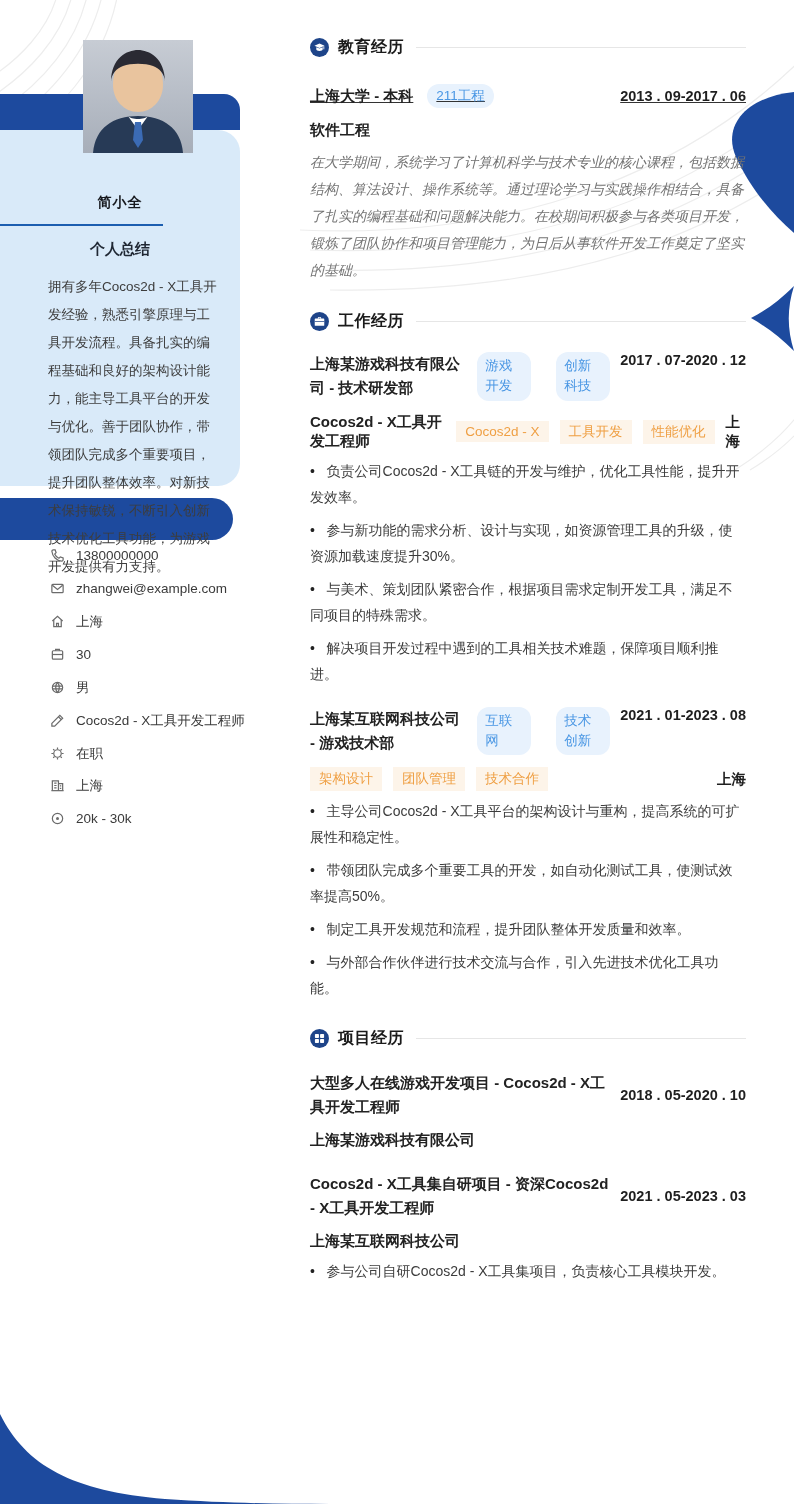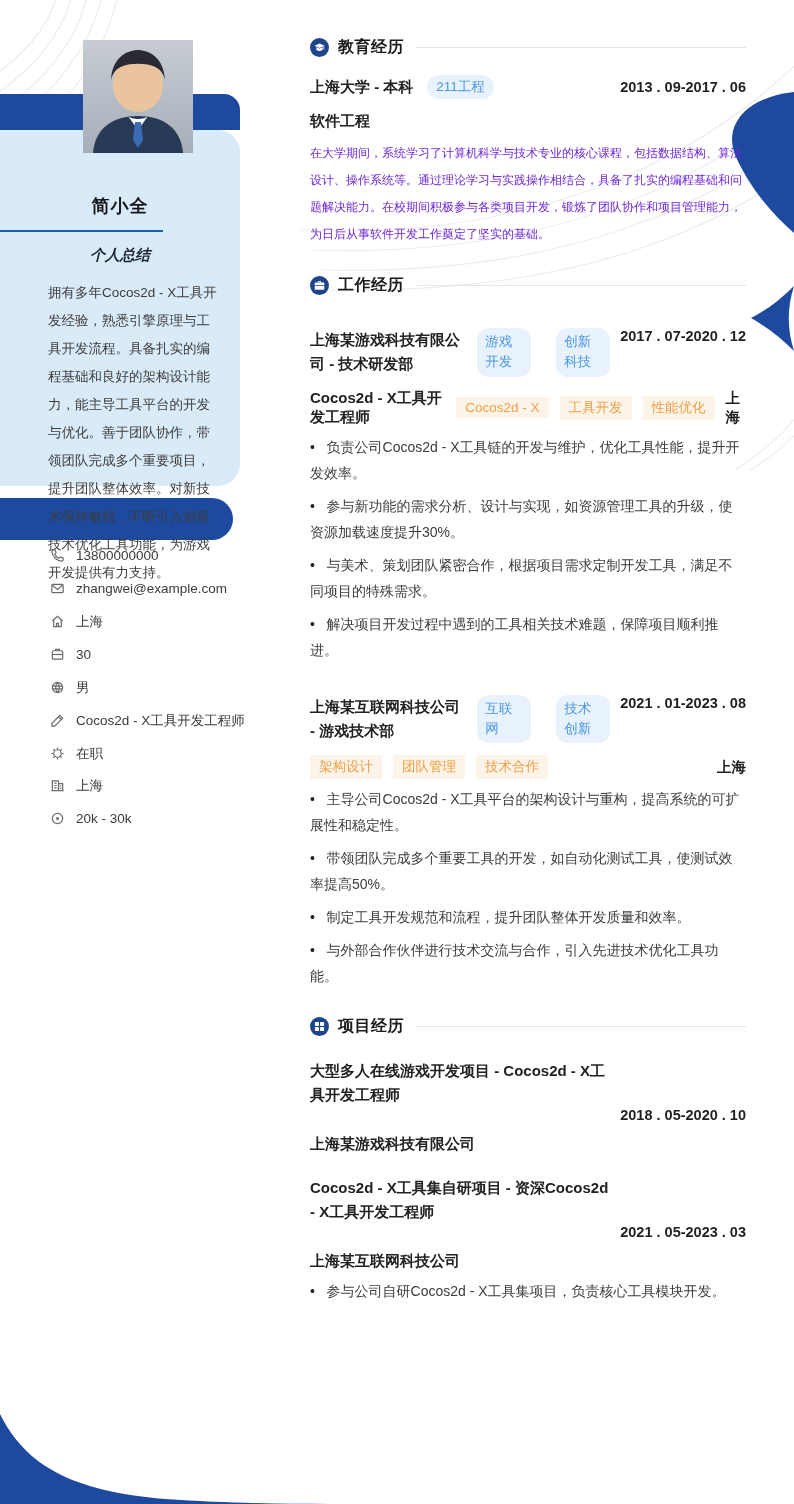"上海大学 - 本科" .edu-head { margin-top: 17px -> 26px; text-decoration: none -> underline }
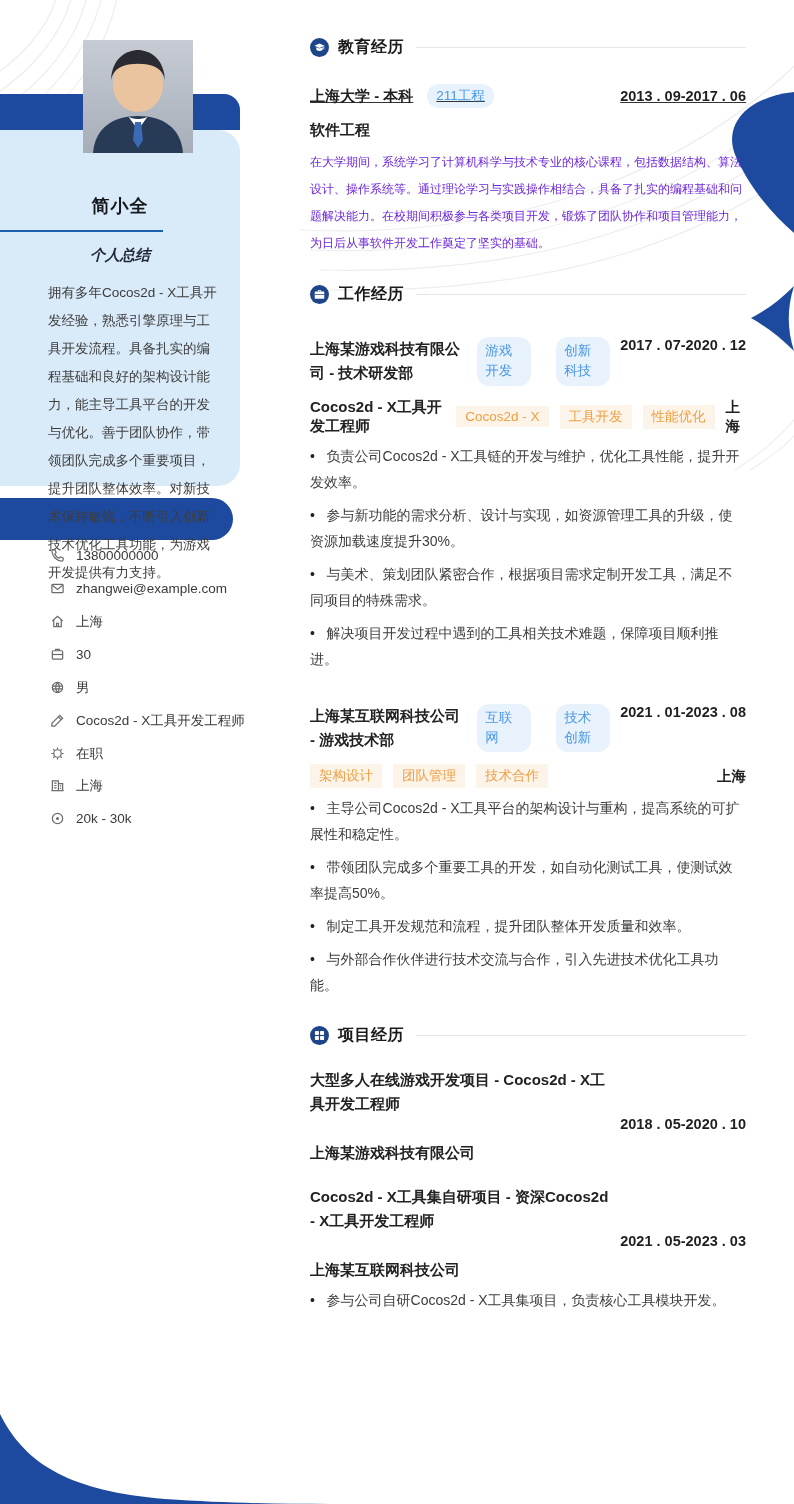"在大学期间，系统学习了计算机科学与技术专业的核心课程，包括数据结构、算法设计、操" .para { color: #6d28d9 -> #737373; font-size: 12px -> 14px; font-style: none -> italic }
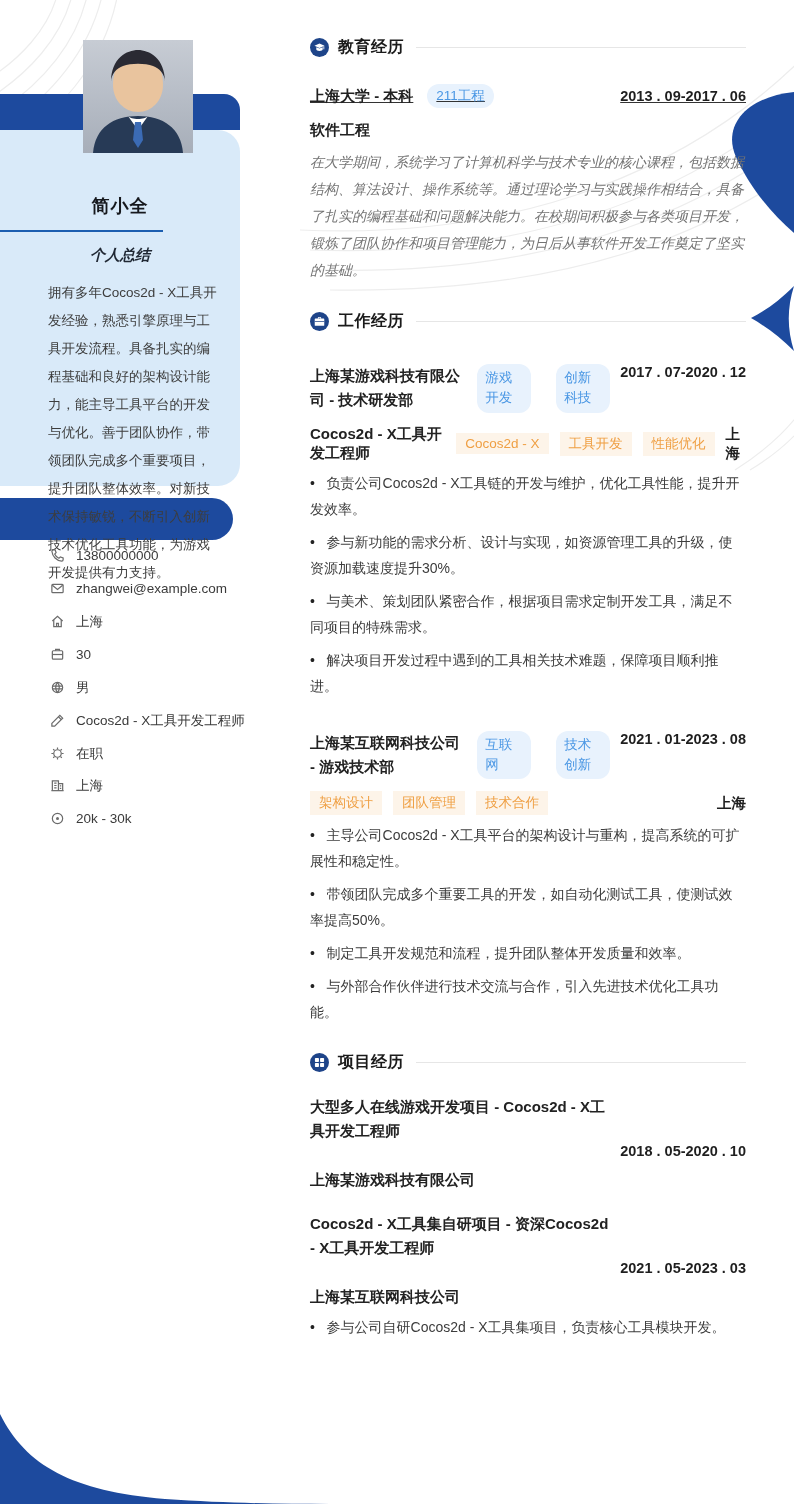"简小全" .person-name { font-size: 18px -> 14px }
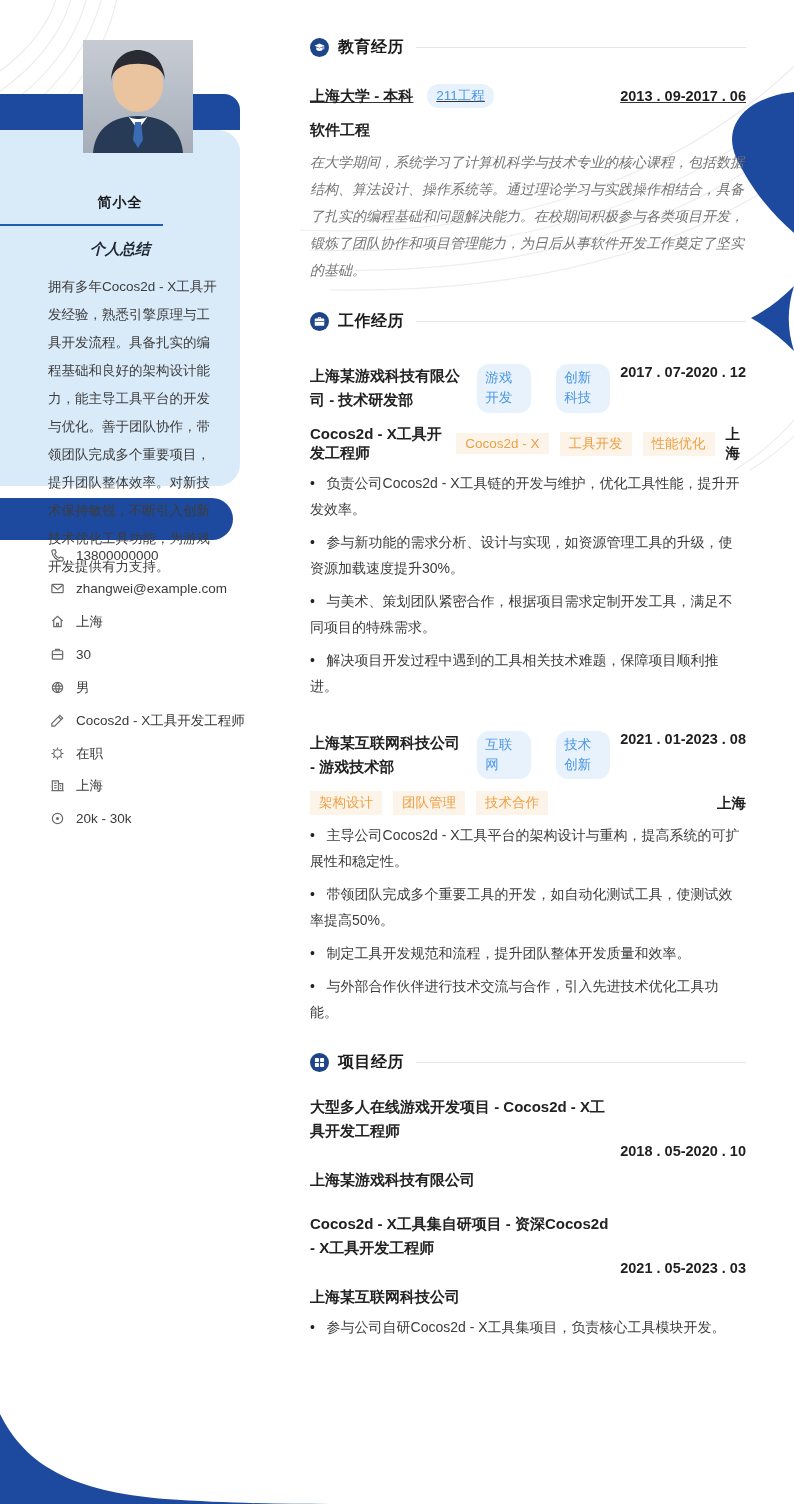"个人总结" .summary-title { font-style: italic -> none }
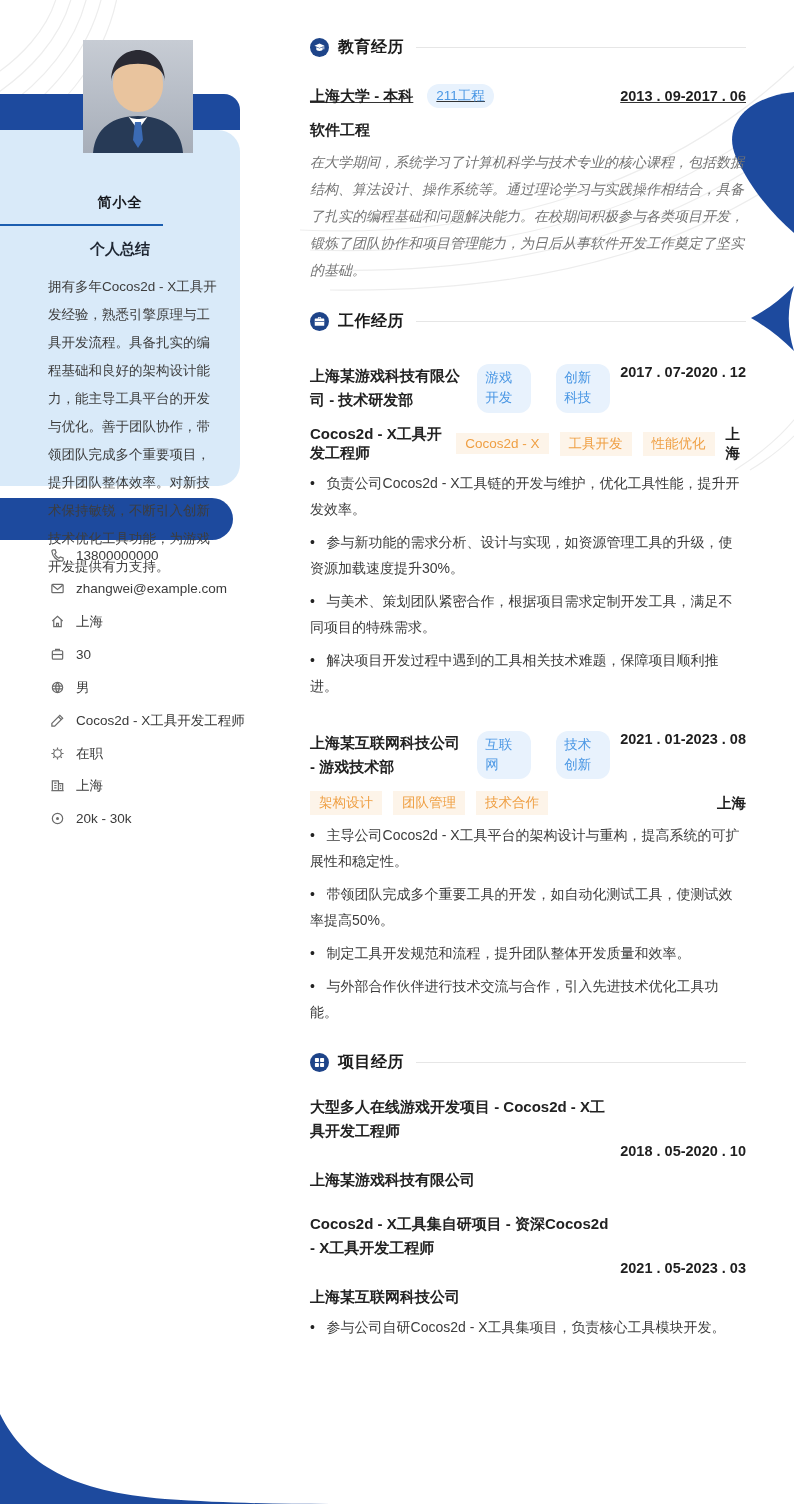"上海某游戏科技有限公司 - 技术研发部" .job { margin-top: 32px -> 20px }
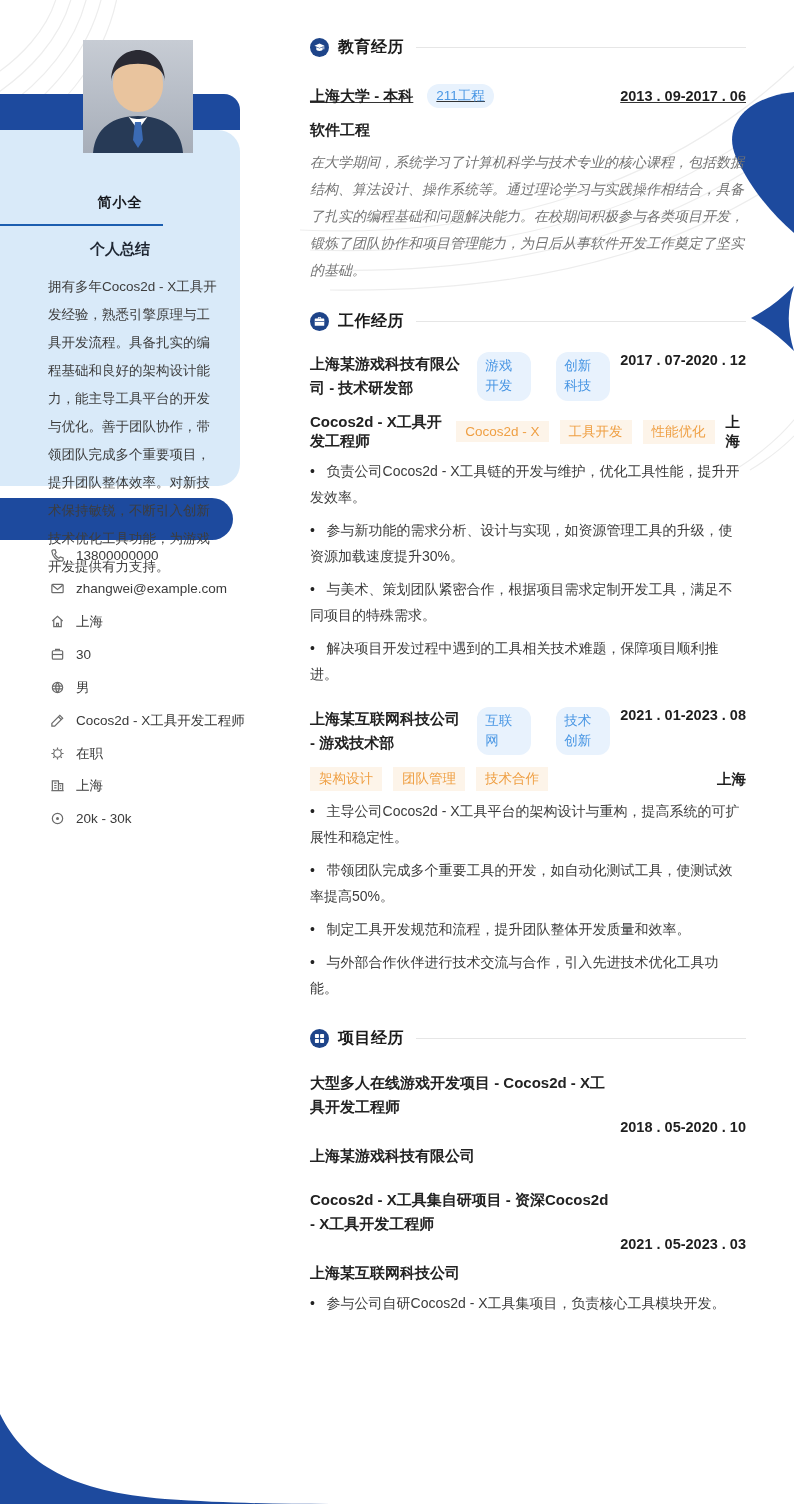"大型多人在线游戏开发项目 - Cocos2d - X工具开发工程师" .proj-head { align-items: flex-start -> center; flex-direction: column -> none }
